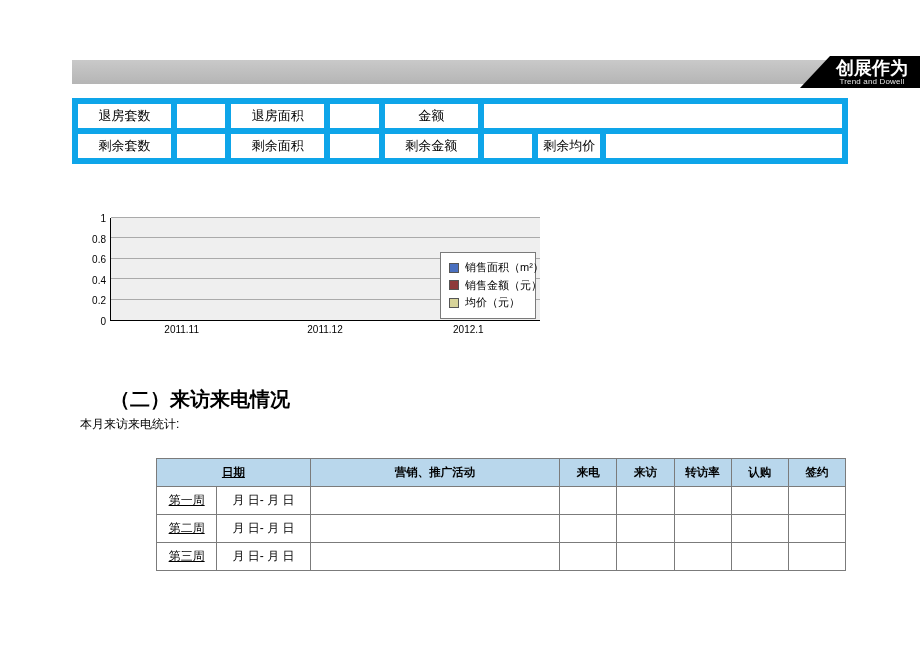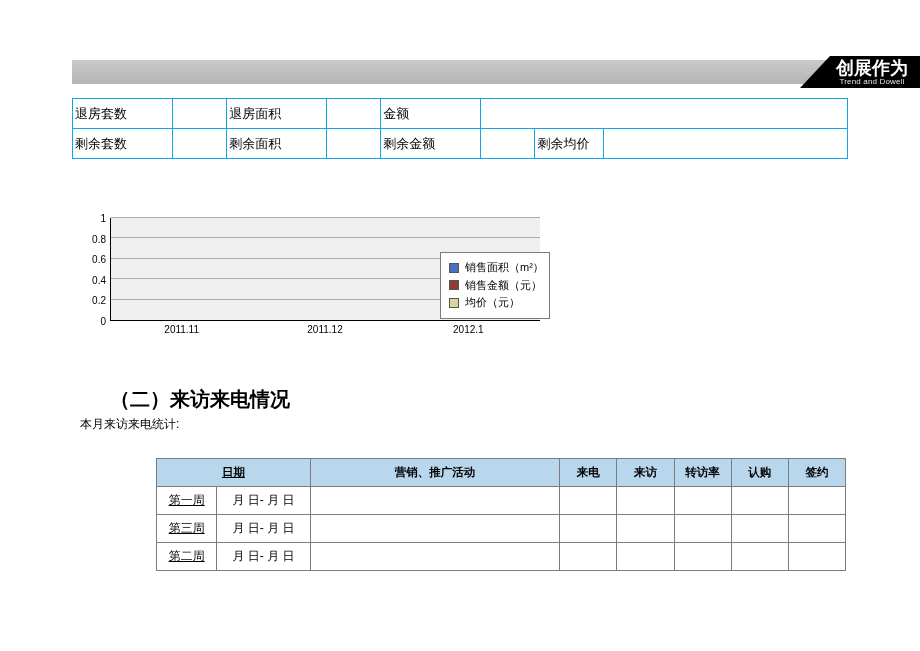"退房套数" .top-table td { border: 1px solid #0ea5e9 -> 6px solid #0ea5e9; text-align: left -> center }
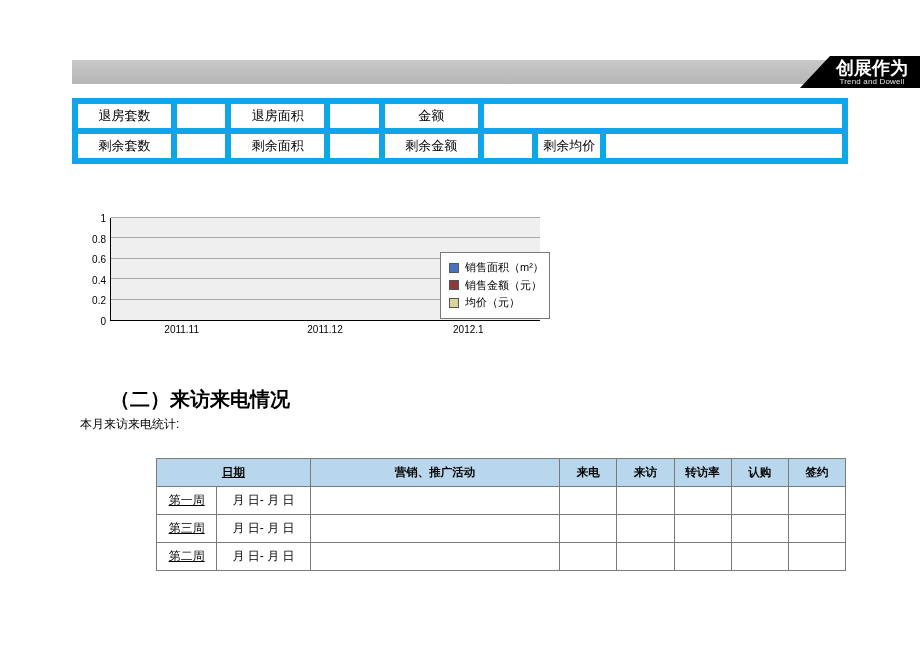"销售面积（m²）" .legend { width: 110px -> 96px }
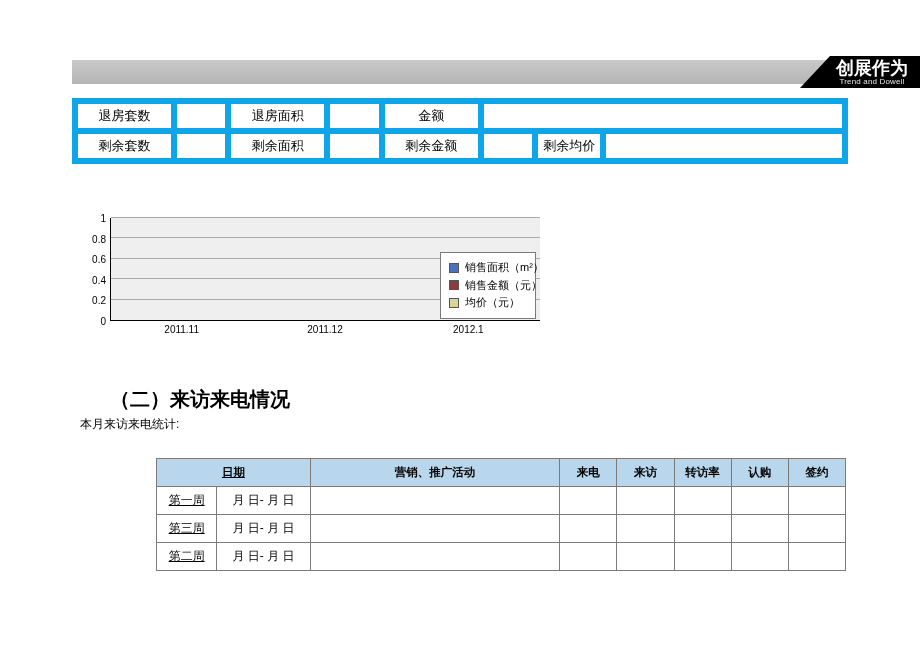"第三周" tr { order: before "第二周" -> after "第二周" }
